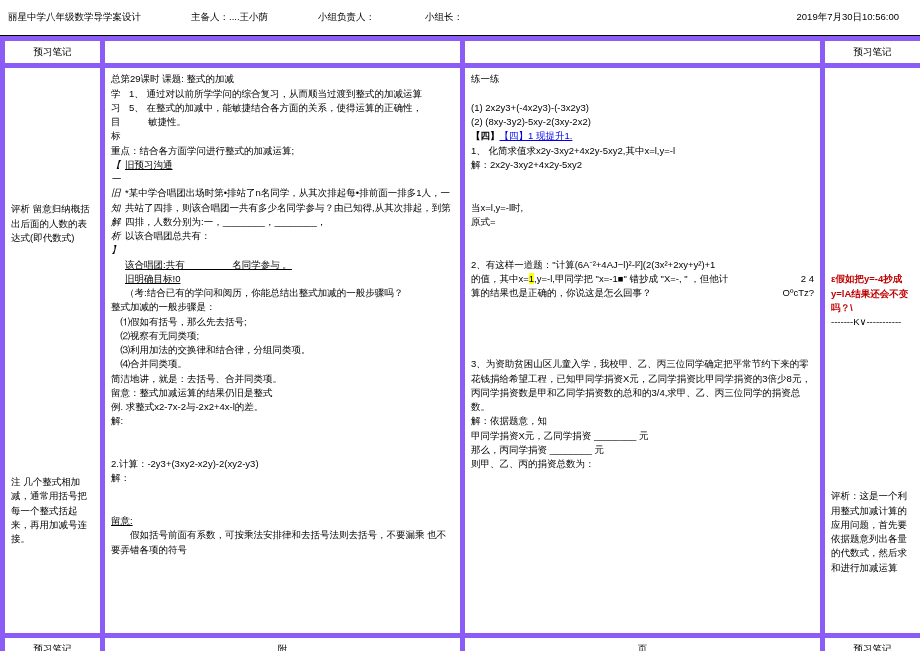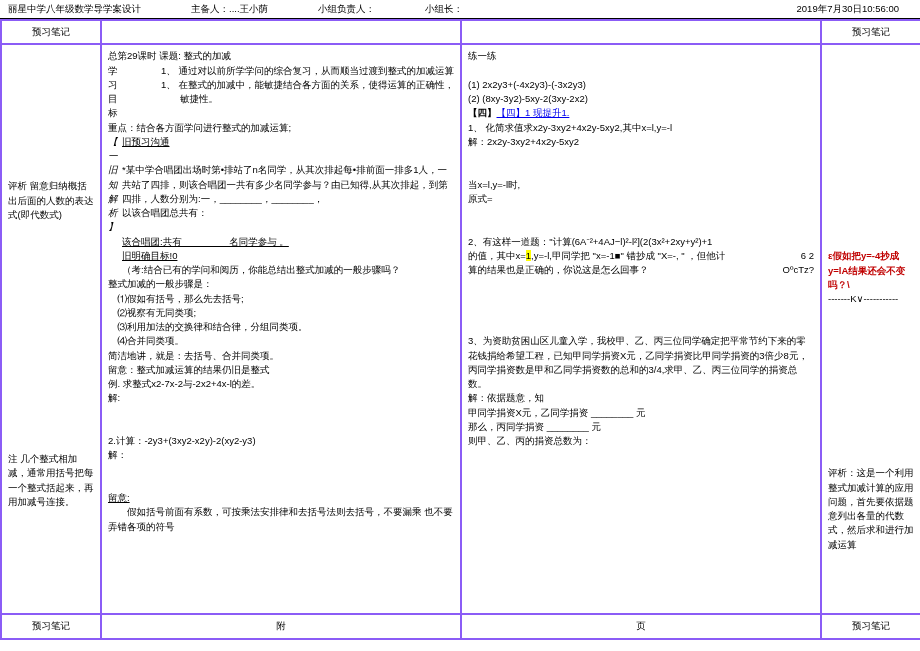"丽星中学八年级数学导学案设计" .header { height: 19px -> 36px }
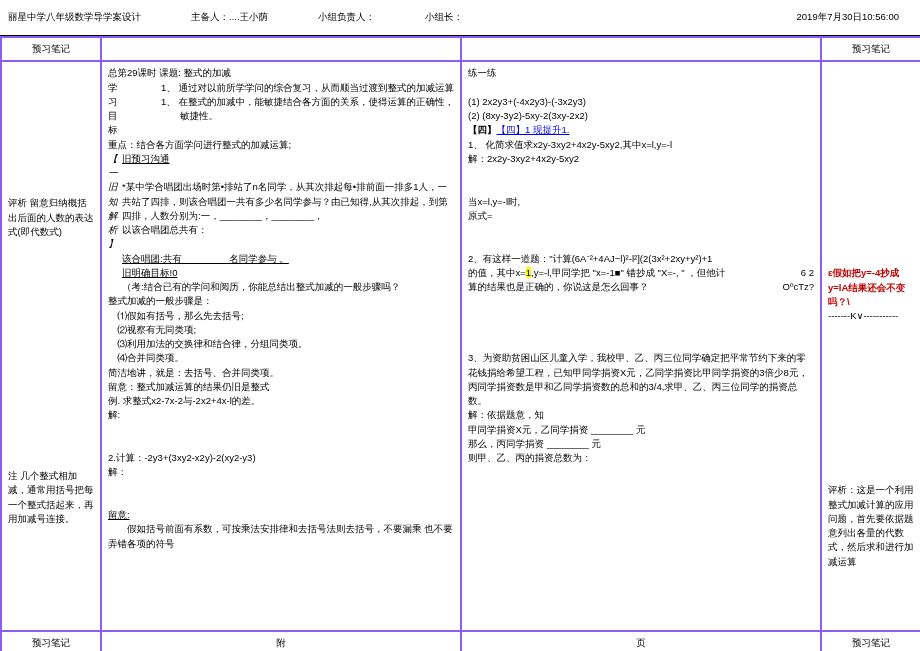"预习笔记" .main-table td { border: 2px solid #8b5cf6 -> 5px solid #8b5cf6 }
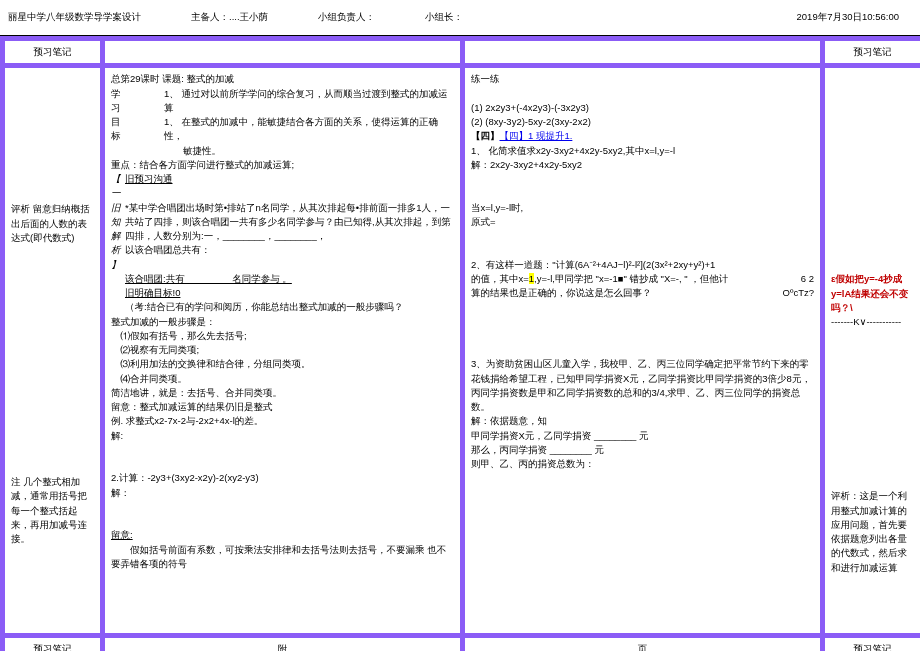"学习目标" div { gap: 16px -> none }
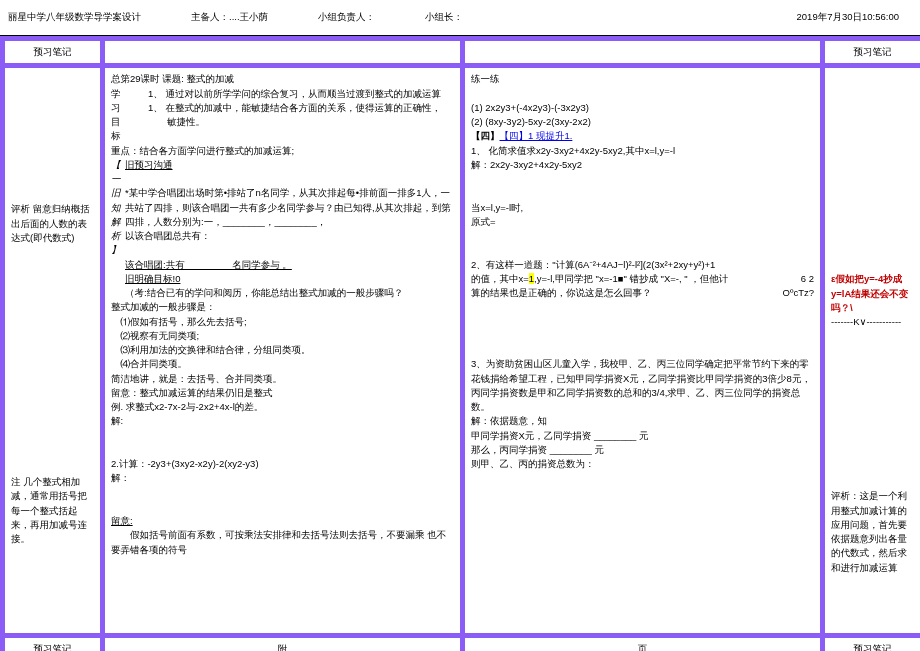"1、 通过对以前所学学问的综合复习，从而顺当过渡到整式的加减运算" div { margin-left: 19px -> none }
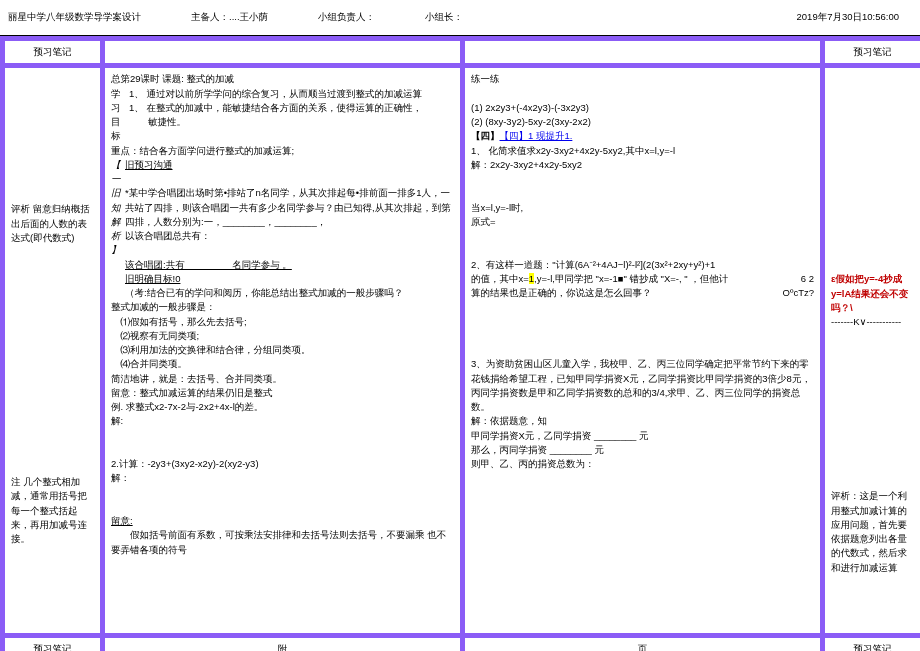"1、 在整式的加减中，能敏捷结合各方面的关系，使得运算的正确性，" div { text: 1 -> 5 }
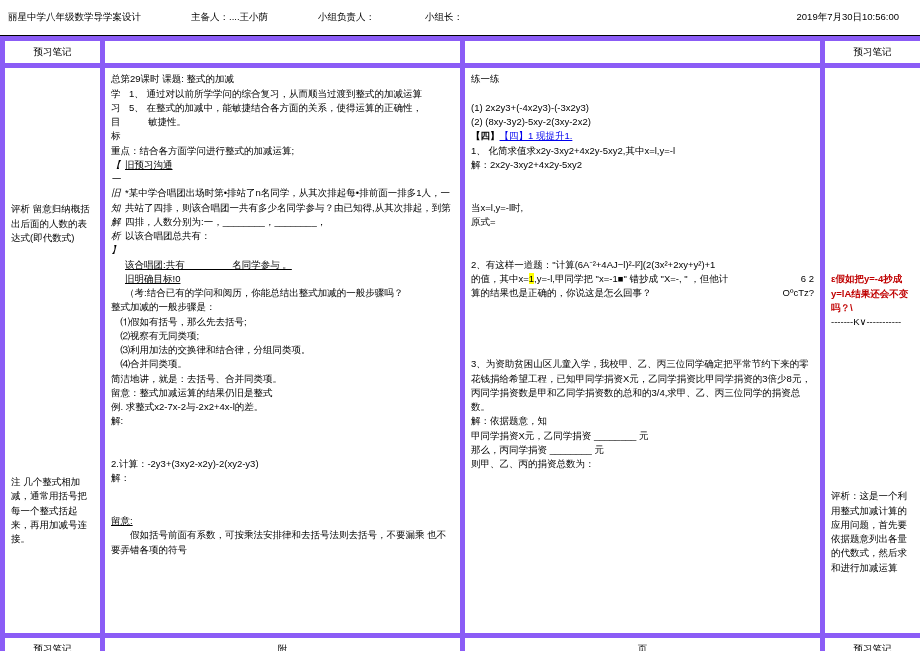"6 2" span { text: 6      2 -> 2      4 }
